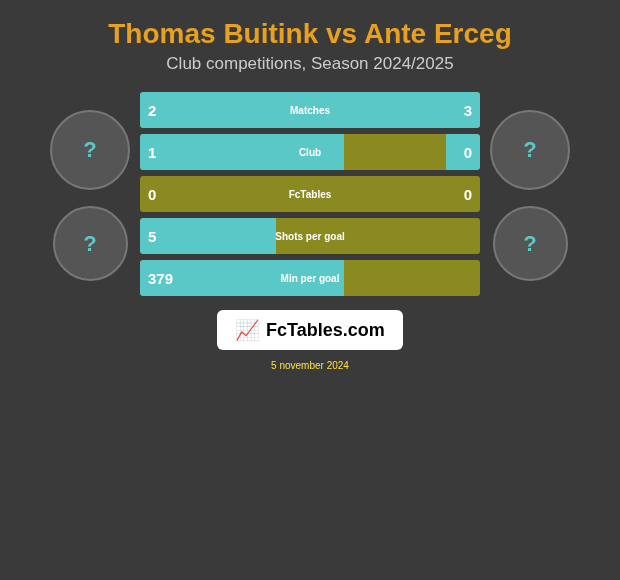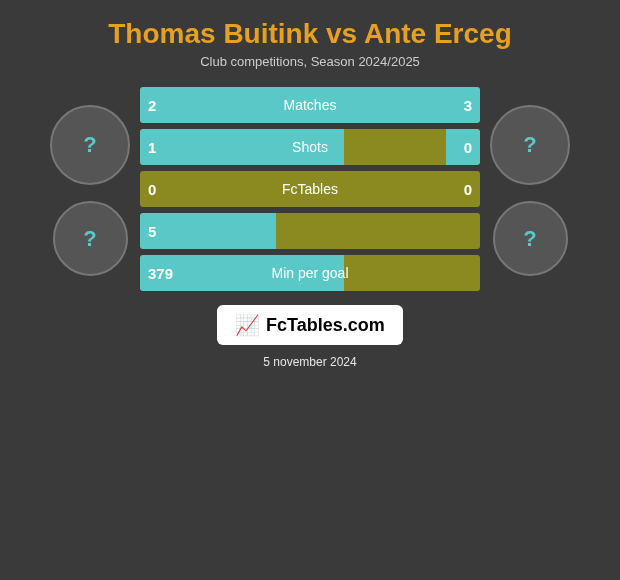"Club competitions, Season 2024/2025" .subtitle { font-size: 13px -> 17px }
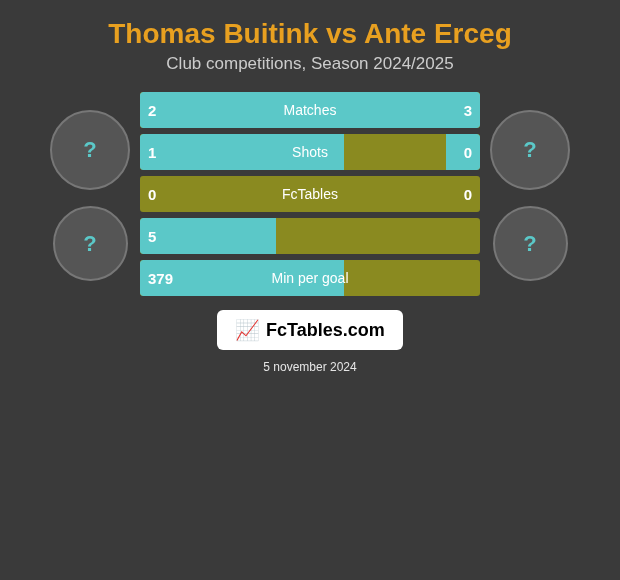"Matches" .bar-label { font-size: 14px -> 10px; font-weight: normal -> bold }
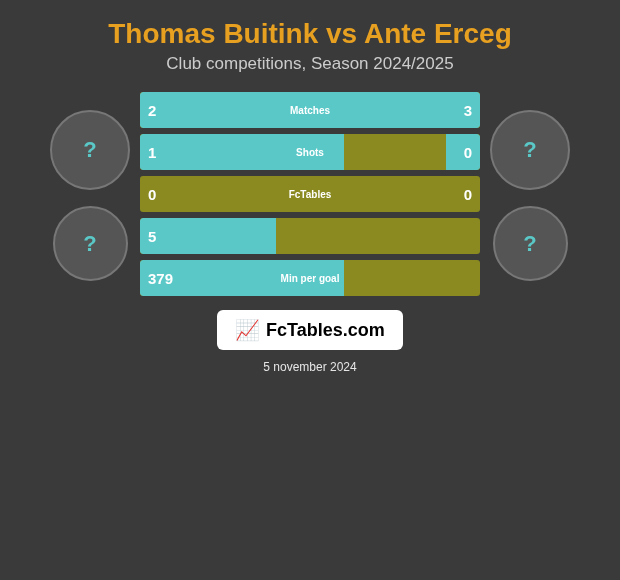"Shots" span.bar-label { text: Shots -> Club }
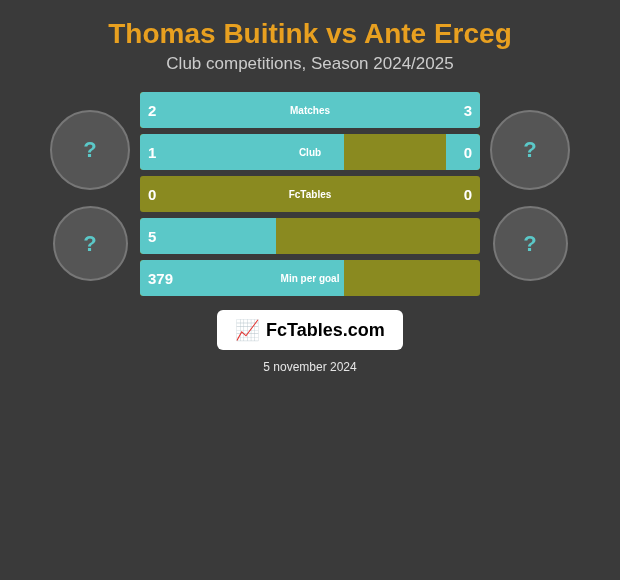"Shots per goal" span.bar-label { html: none -> <span>Shots per goal</span> }
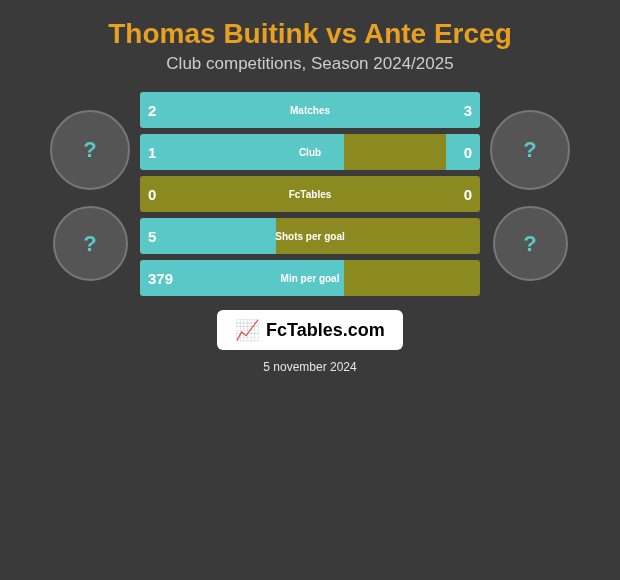"5 november 2024" .date-text { color: #e5e5e5 -> #fde047; font-size: 12px -> 10px }
